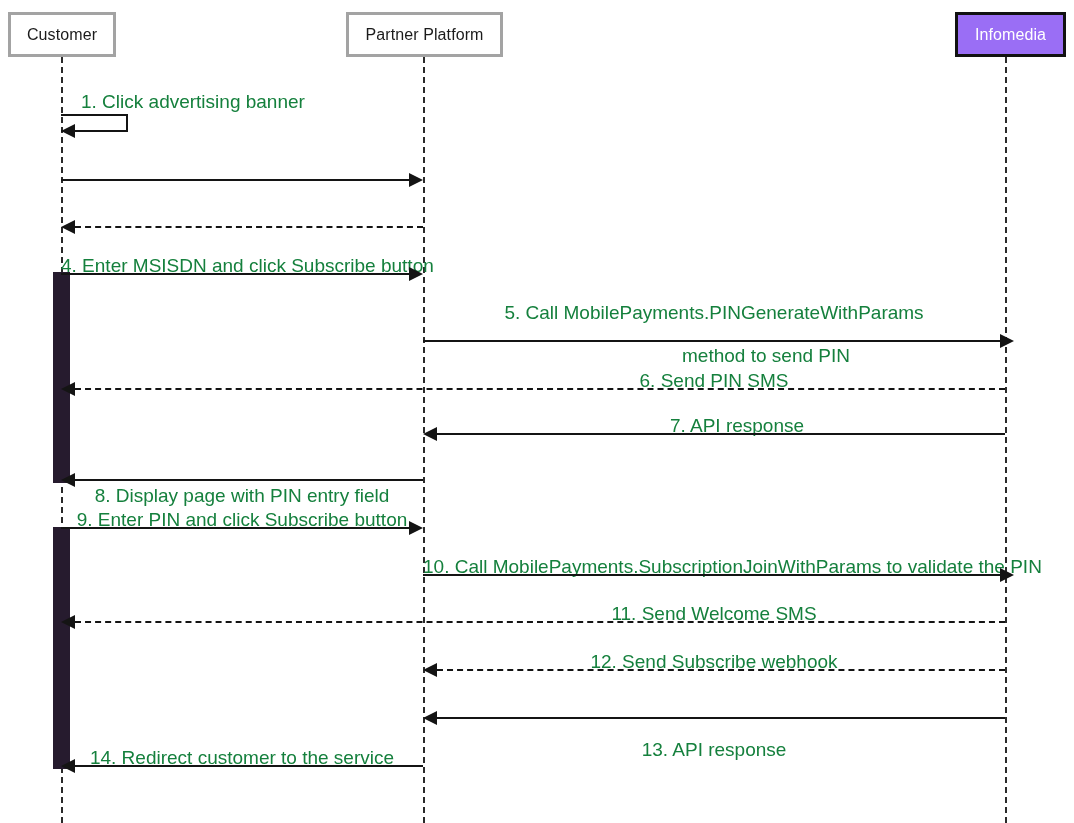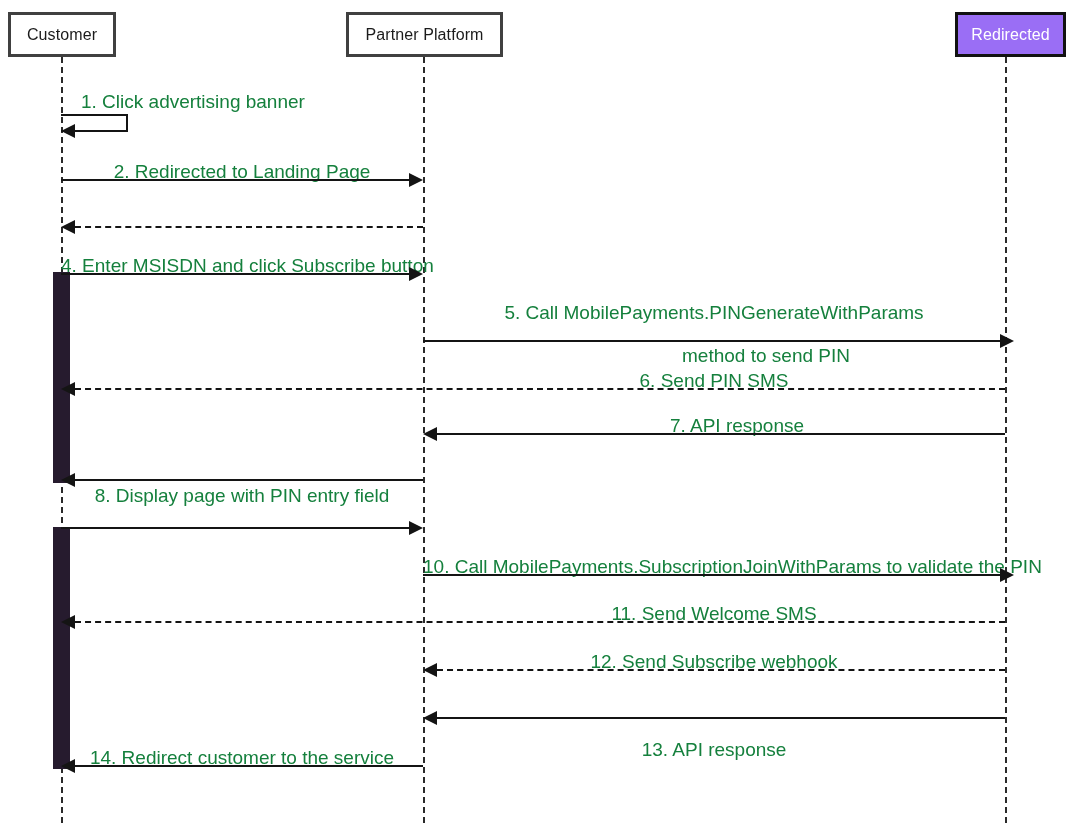"Customer" .participant { border: 3px solid #404040 -> 3px solid #a3a3a3 }
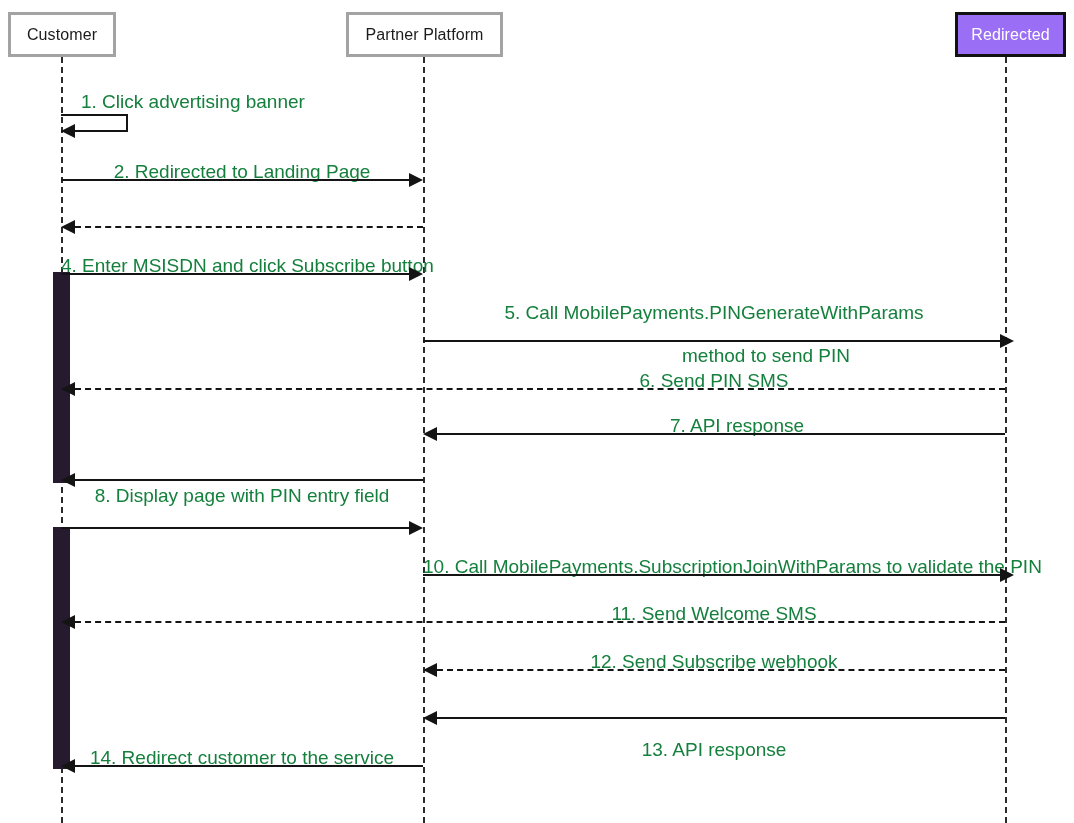"Redirected" span { text: Redirected -> Infomedia }
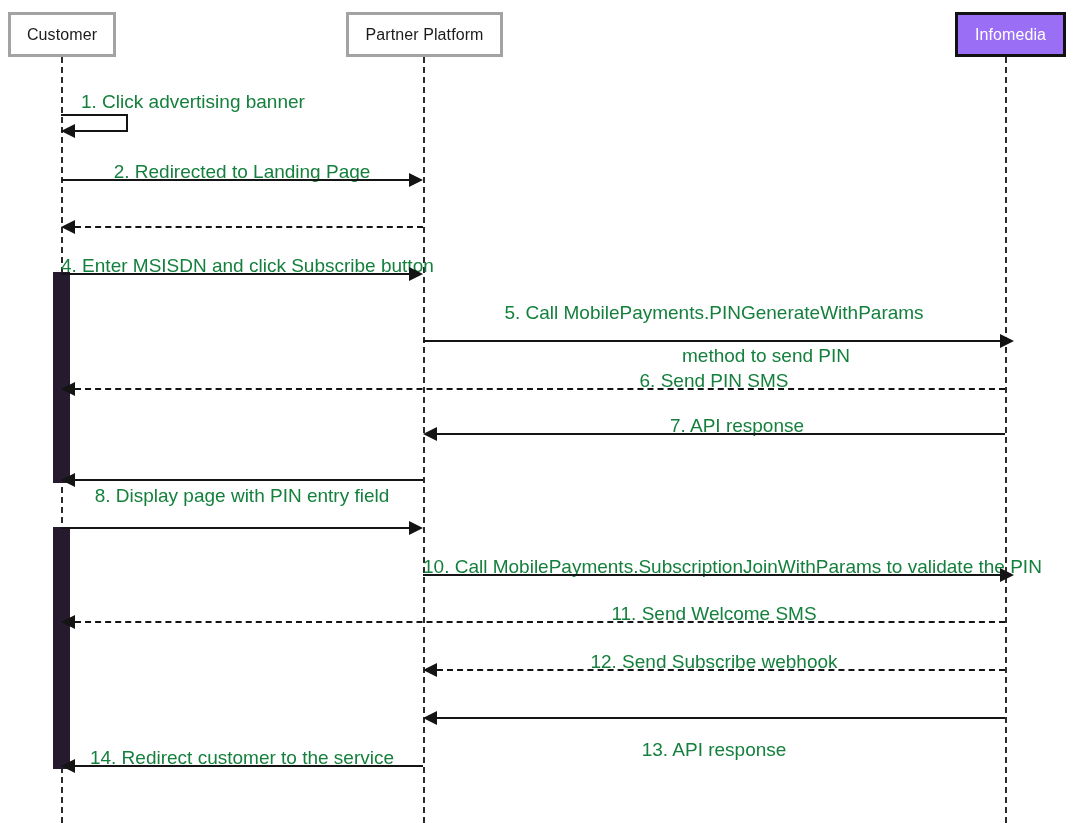"2. Redirected to Landing Page" div.msg-label { html: <div> <span>2. Redirected to Landing Page</span> </div> -> none }
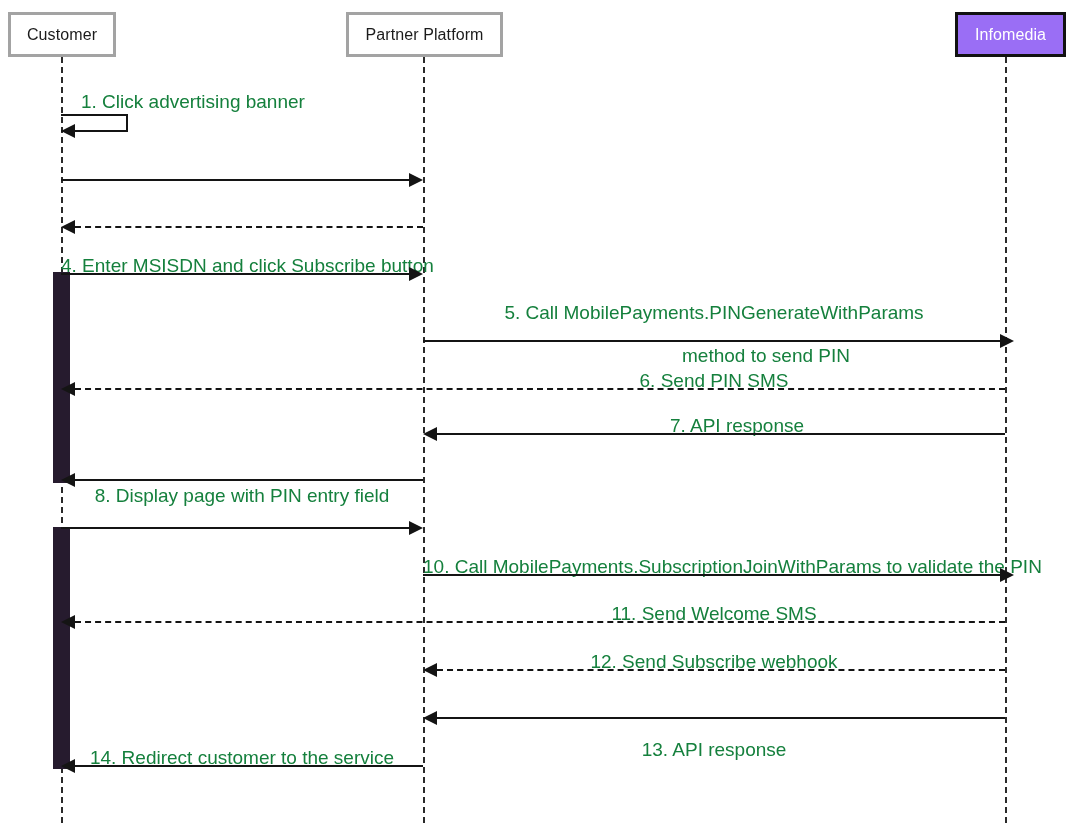"9. Enter PIN and click" div.msg-label { html: none -> <div> <span>9. Enter PIN and click Subscribe button</span> </div> }
